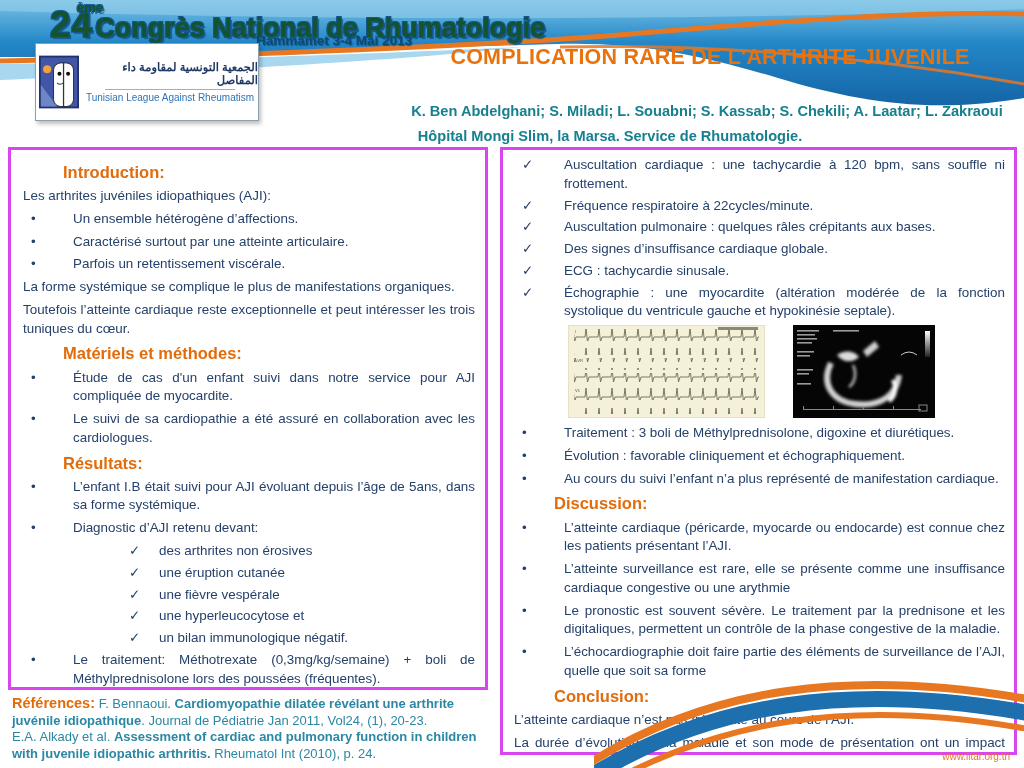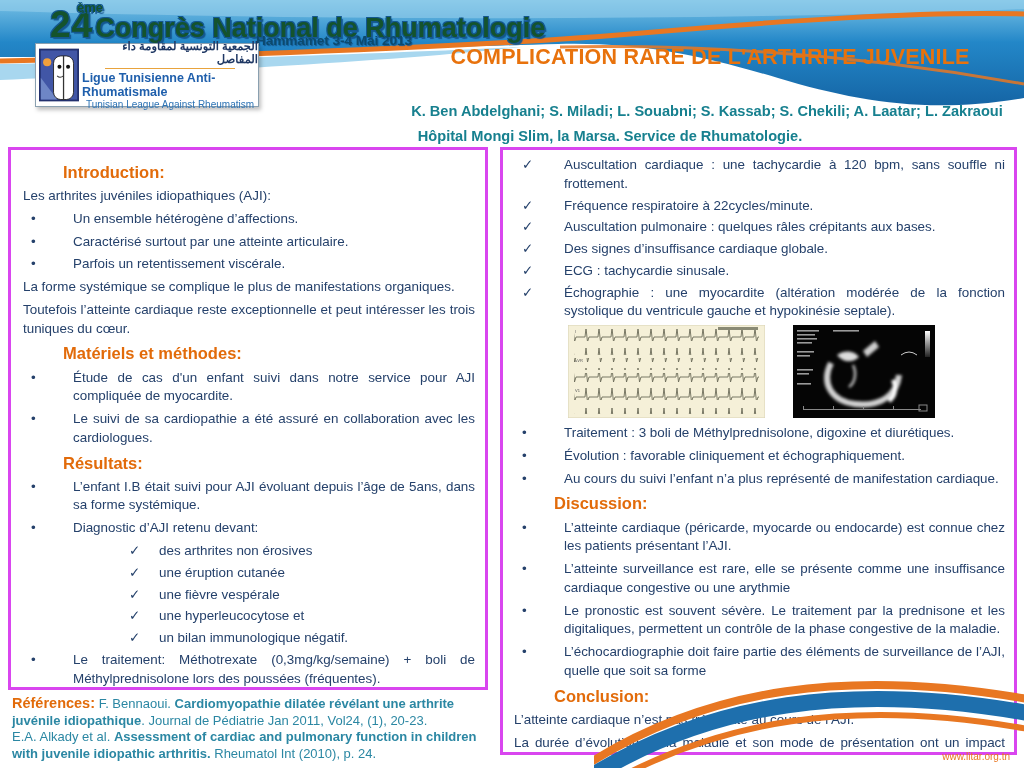"الجمعية التونسية لمقاومة داء المفاصل" .logo-box { height: 64px -> 78px }
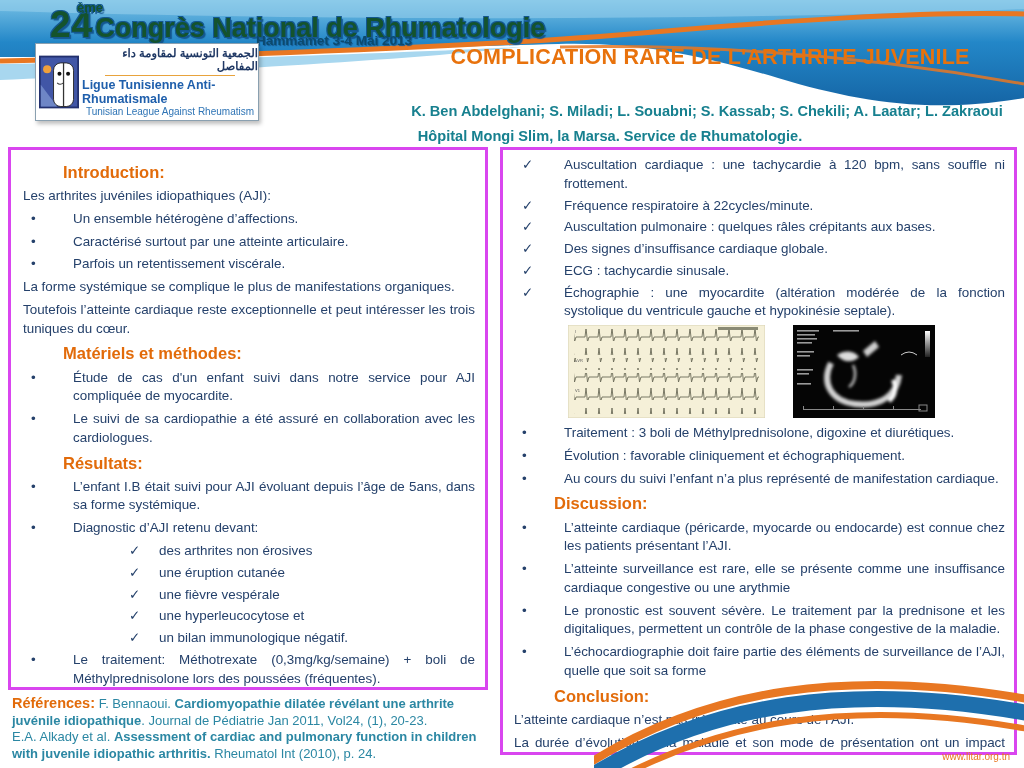"Ligue Tunisienne Anti-Rhumatismale" div.logo-fr { html: <div>Ligue Tunisienne Anti-Rhumatismale</div> -> none }
